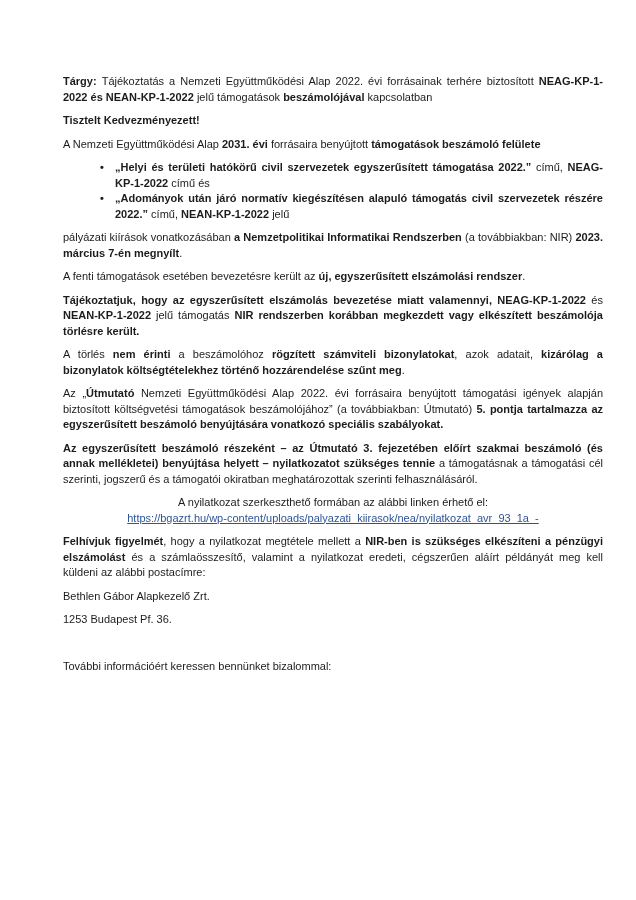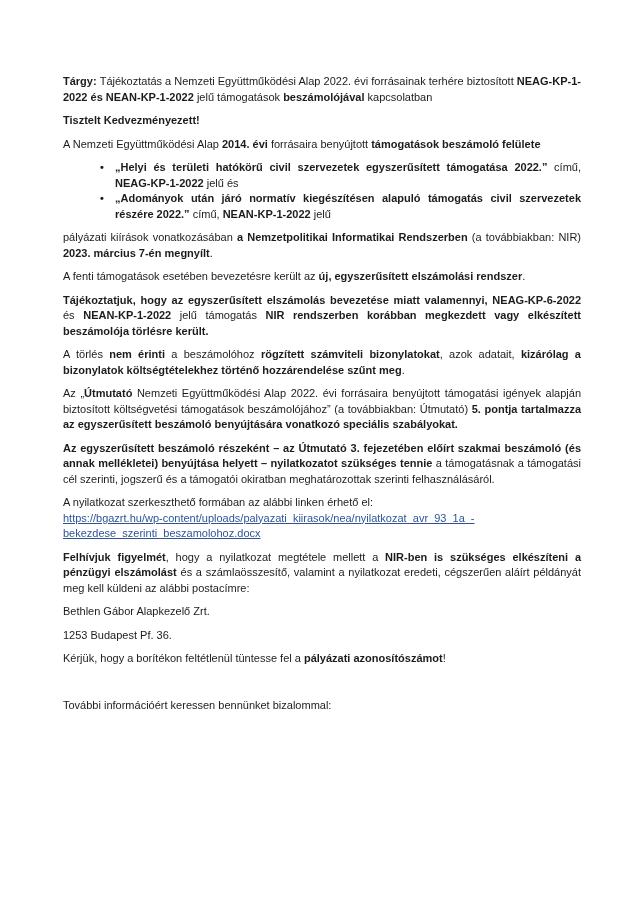"Tárgy: Tájékoztatás a Nemzeti" .page { padding: 74px 55px 0 63px -> 74px 33px 0 63px }
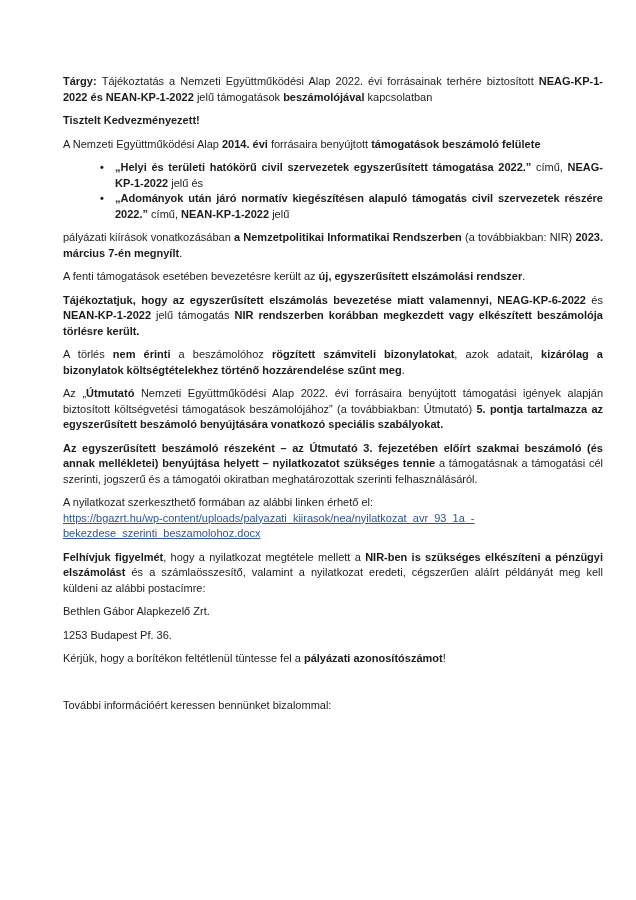"2014. évi" span.b { text: 2014 -> 2031 }
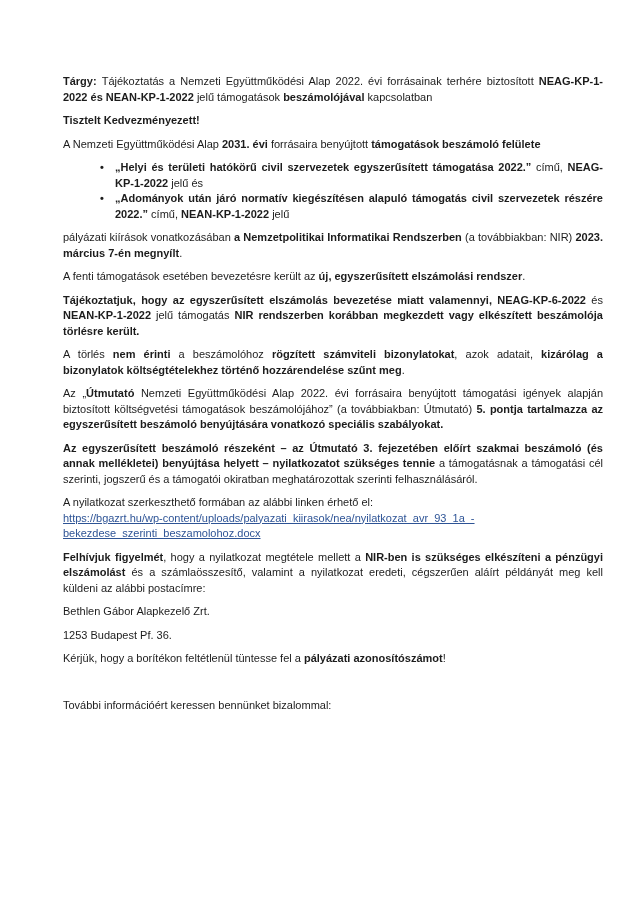"jelű és" span { text: jelű -> című }
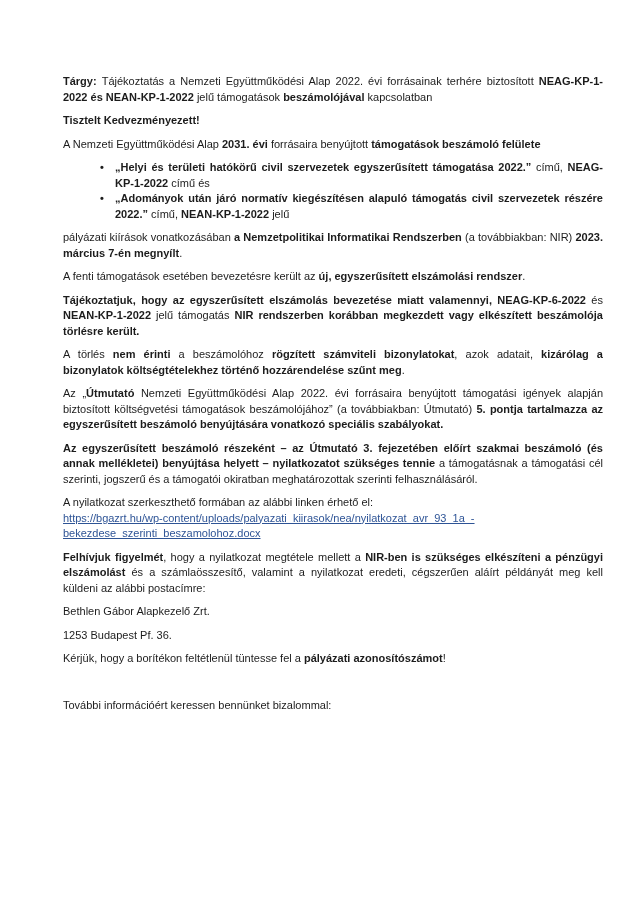"Tájékoztatjuk, hogy az egyszerűsített" span.b { text: NEAG-KP-6-2022 -> NEAG-KP-1-2022 }
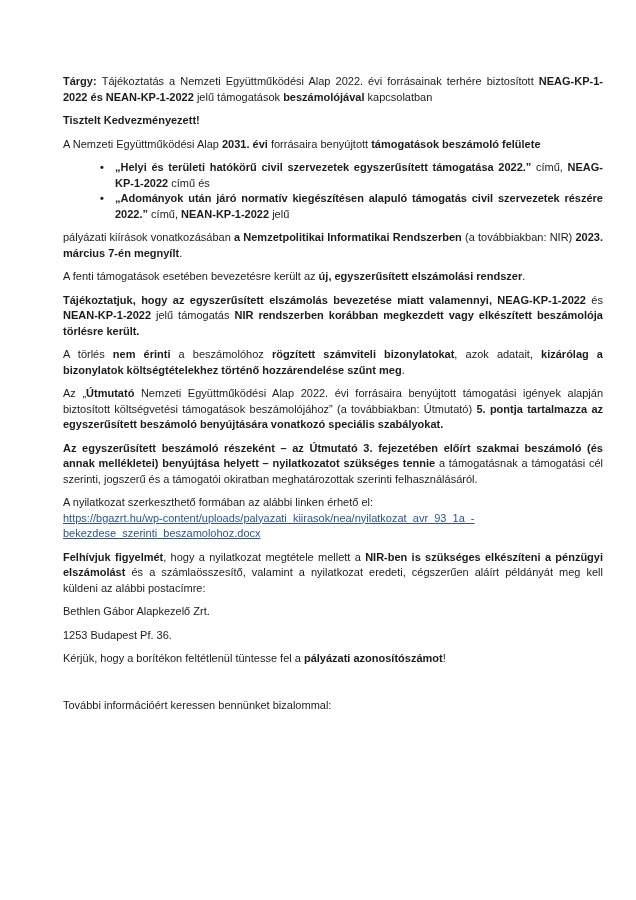"A nyilatkozat szerkeszthető formában az" .para.left { text-align: left -> center }
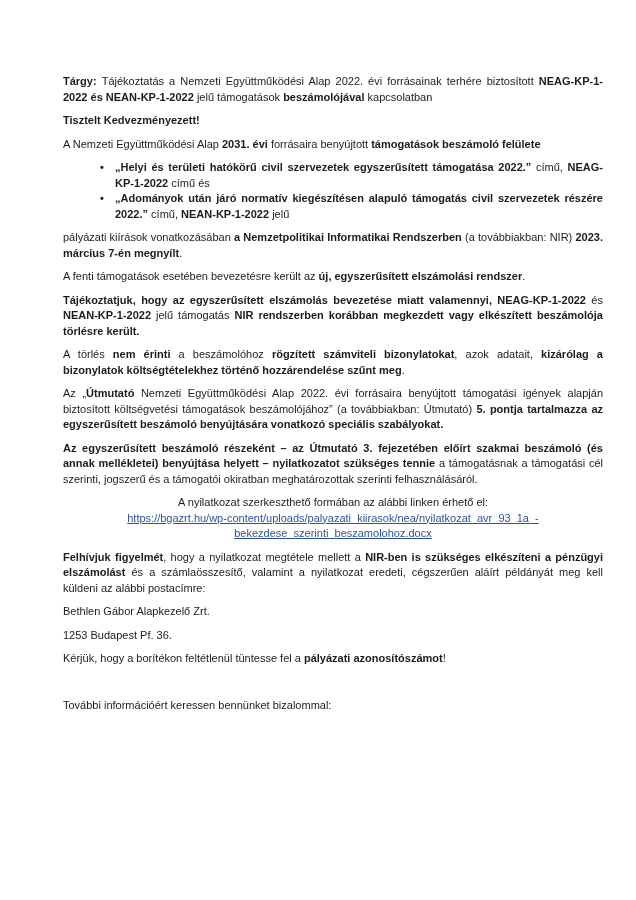"bekezdese_szerinti_beszamolohoz.docx" a.link { html: <a>bekezdese_szerinti_beszamolohoz.docx</a> -> none }
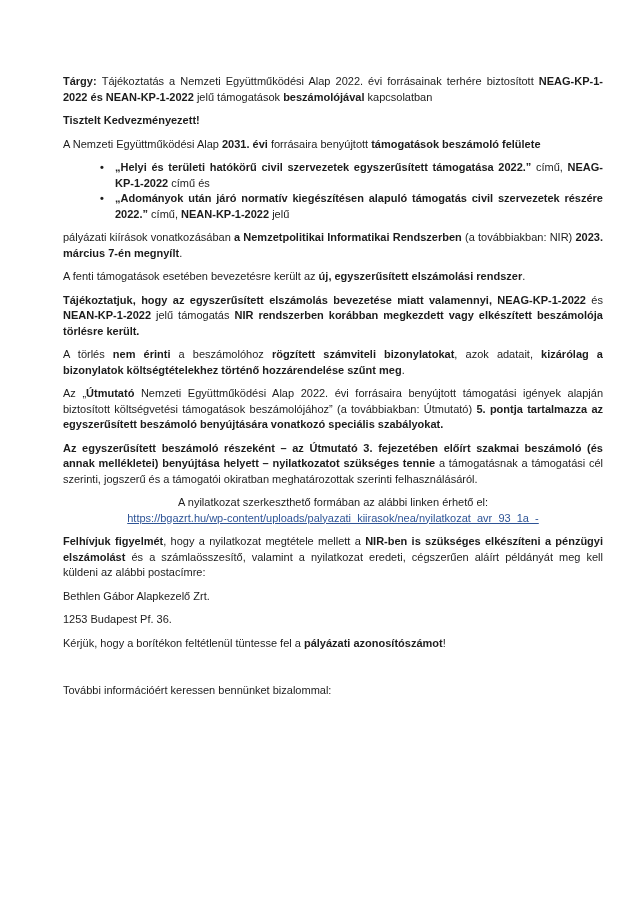"Kérjük, hogy a borítékon feltétlenül" div.para { html: <div><span>Kérjük, hogy a borítékon feltétlenül tüntesse fel a </span><span>pályázati azonosítószámot</span><span>!</span></div> -> none }
